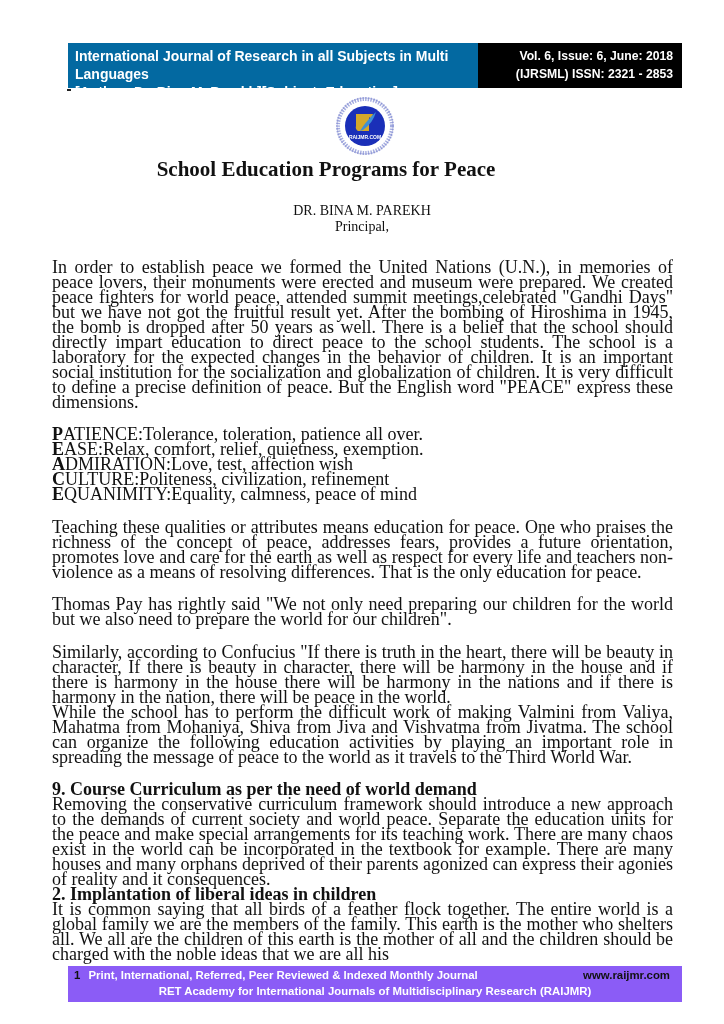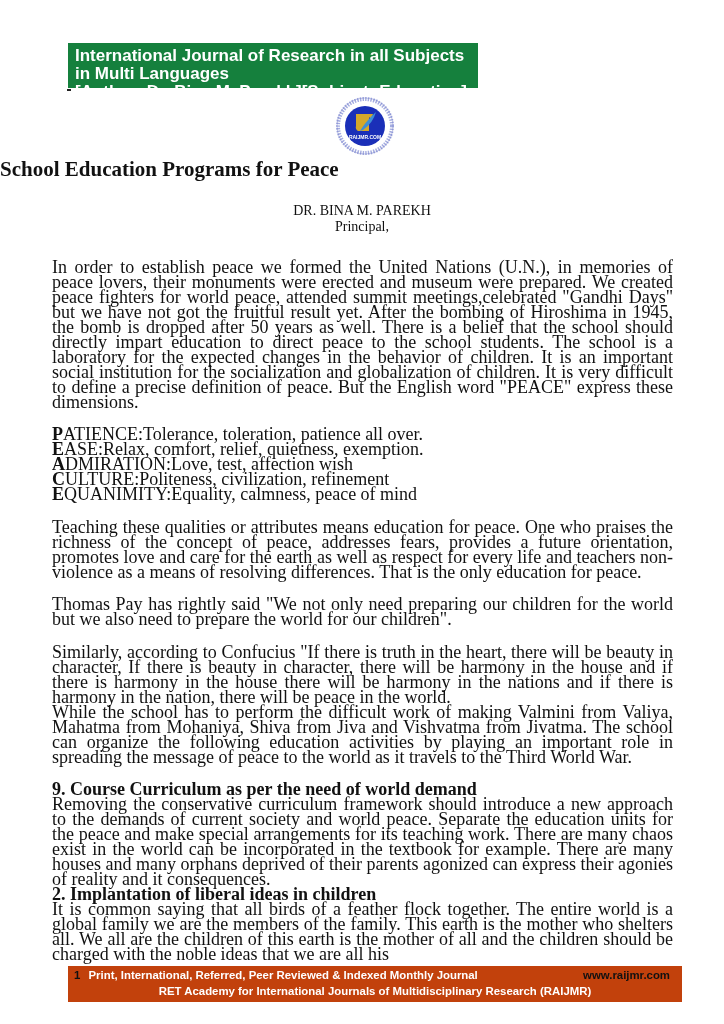"International Journal of Research in" .hdr-left { background: #15803d -> #0369a1; font-size: 17px -> 14px }
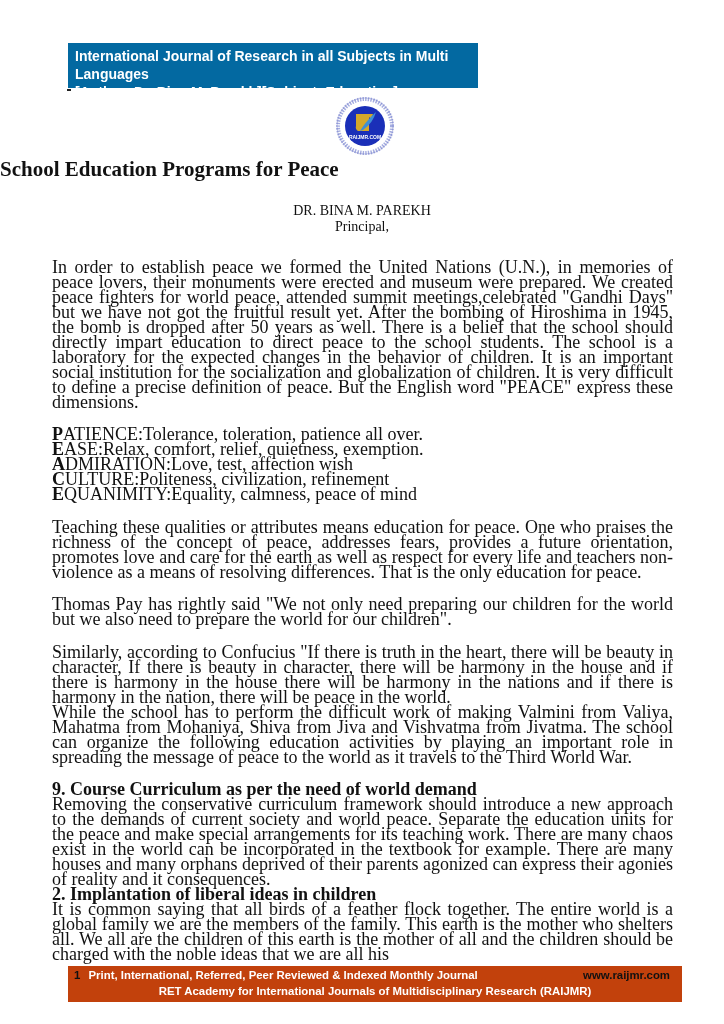"Vol. 6, Issue: 6, June:" div.hdr-right { html: none -> <div> <div>Vol. 6, Issue: 6, June: 2018</div> <div>(IJRSML) ISSN: 2321 - 2853</div> </div> }
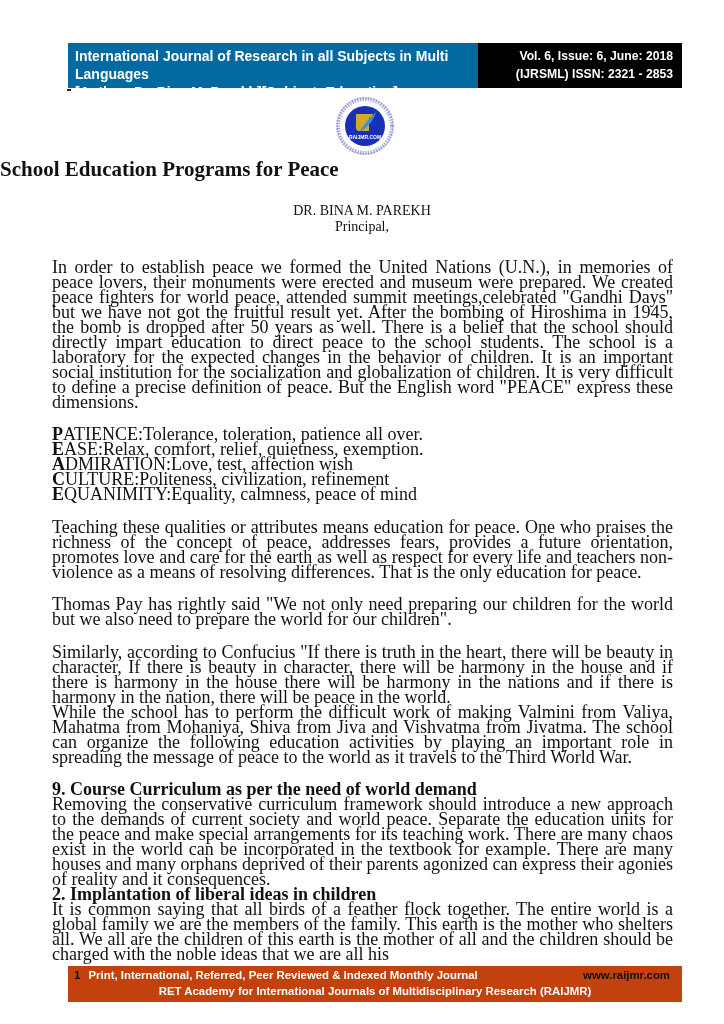"School Education Programs for Peace" .title { text-align: left -> center }
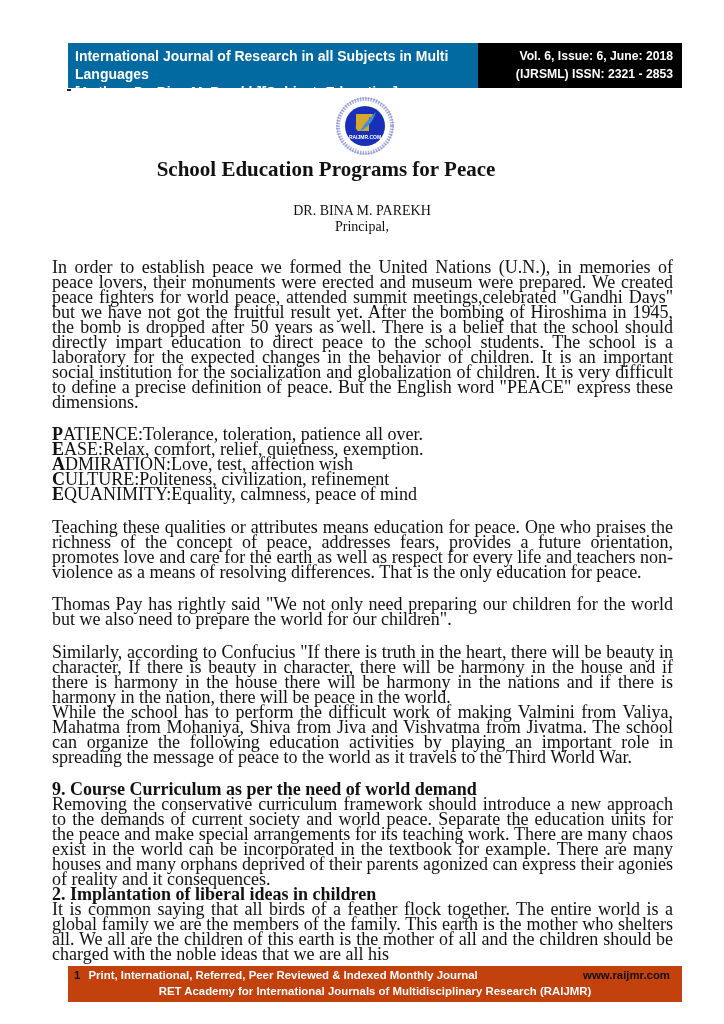"1 Print, International, Referred, Peer" .ftr { background: #c2410c -> #8b5cf6 }
